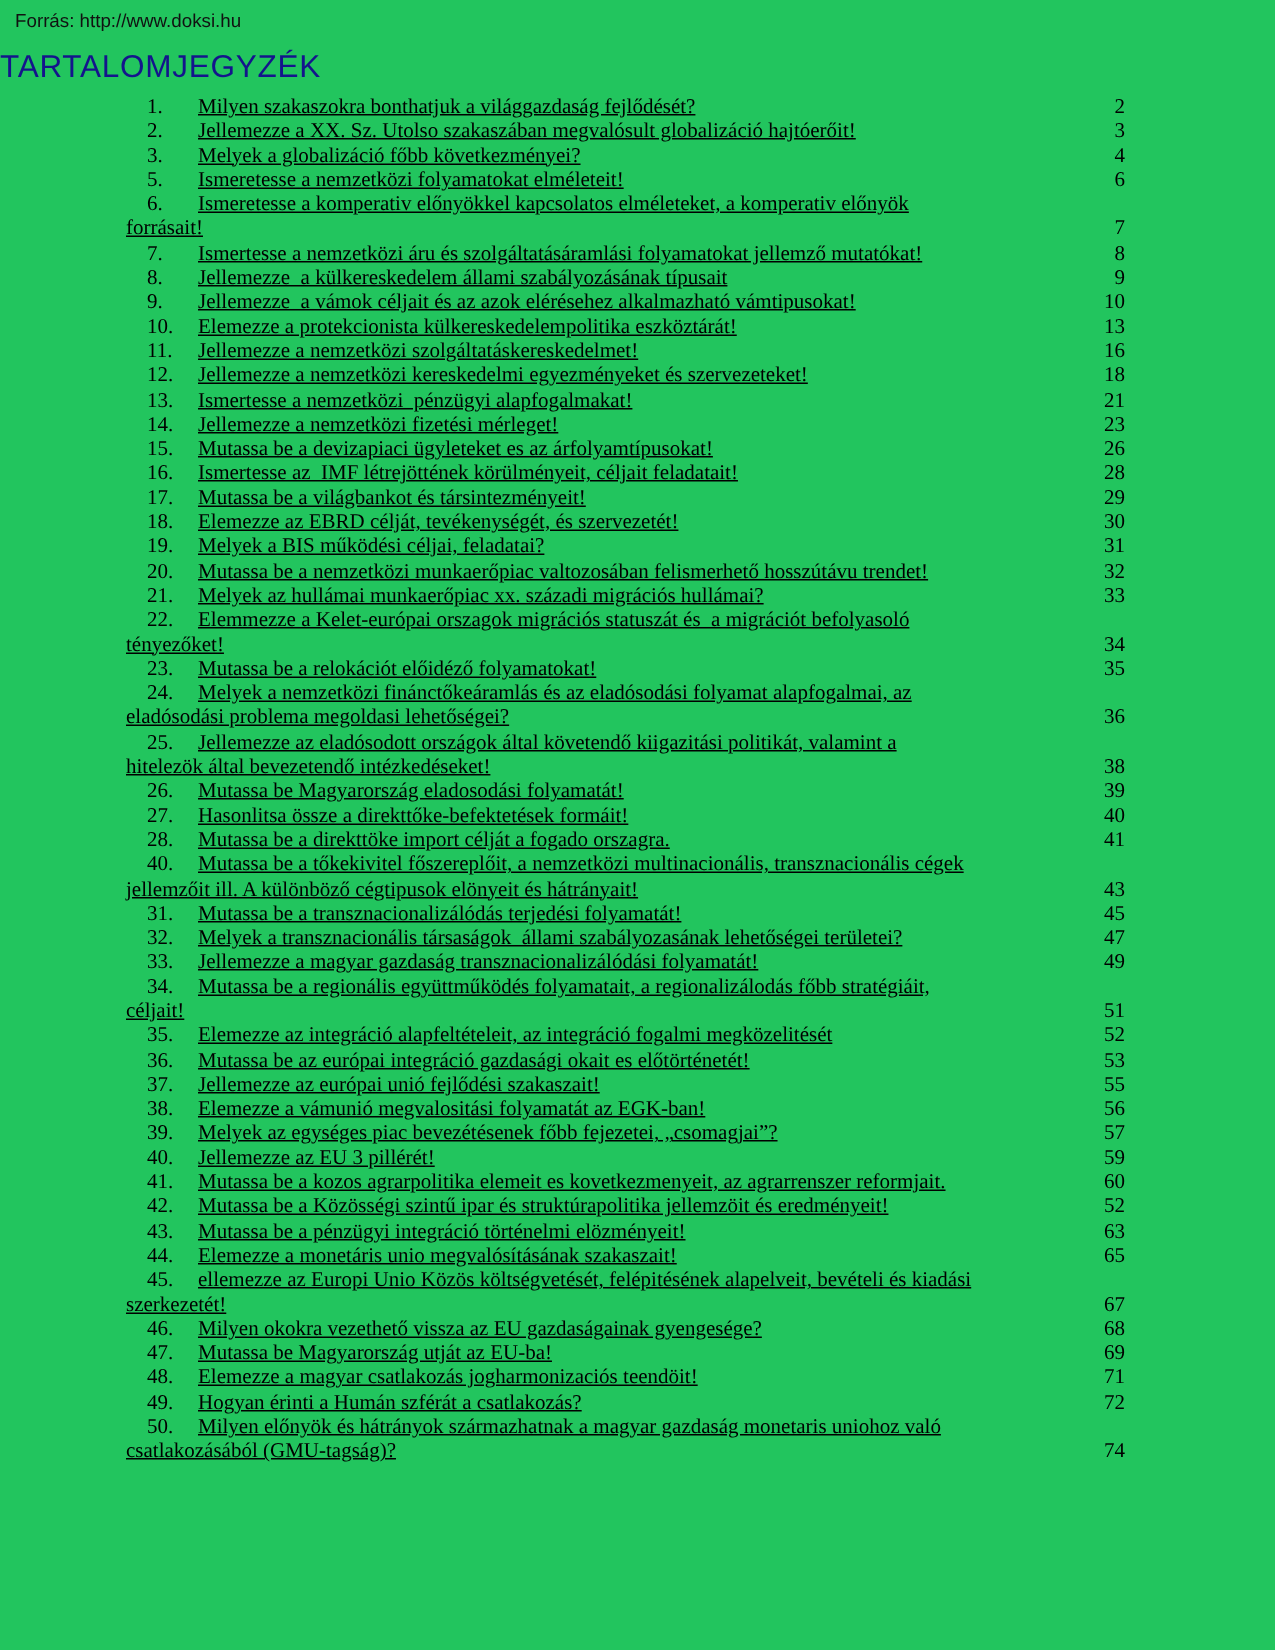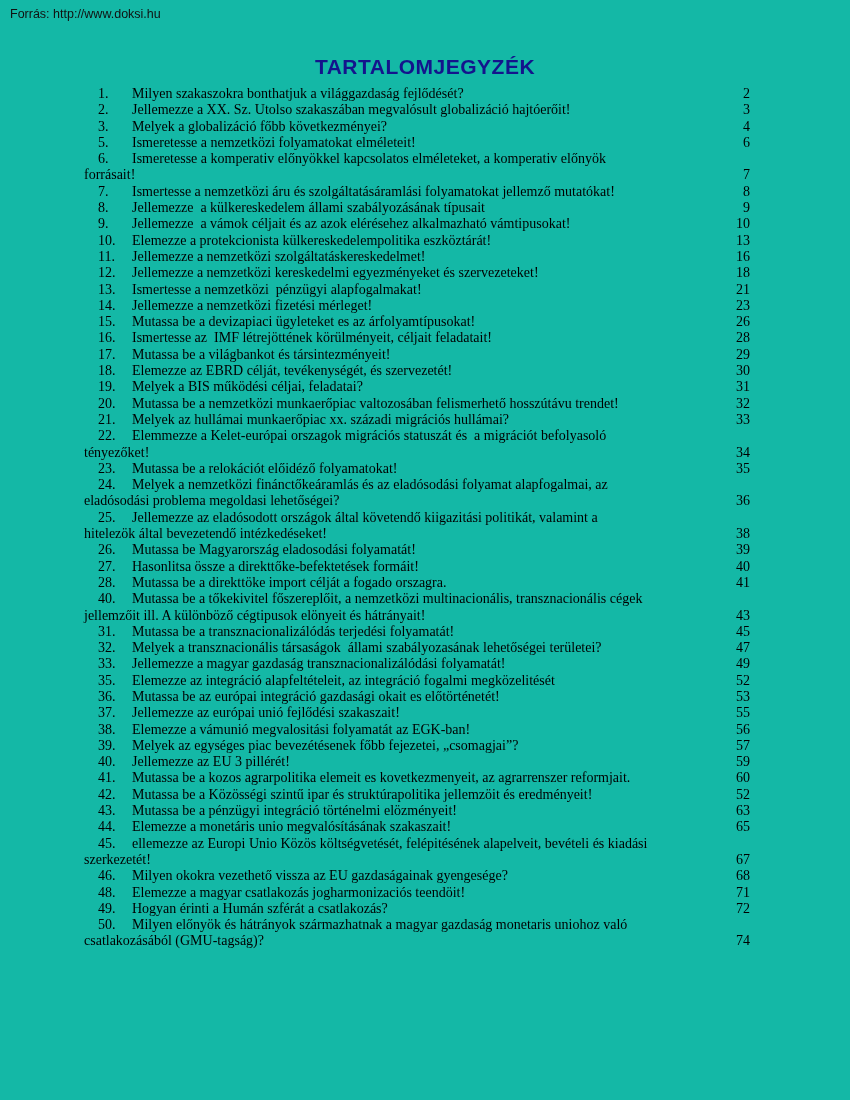"Forrás: http://www.doksi.hu" .page { background: #14b8a6 -> #22c55e }
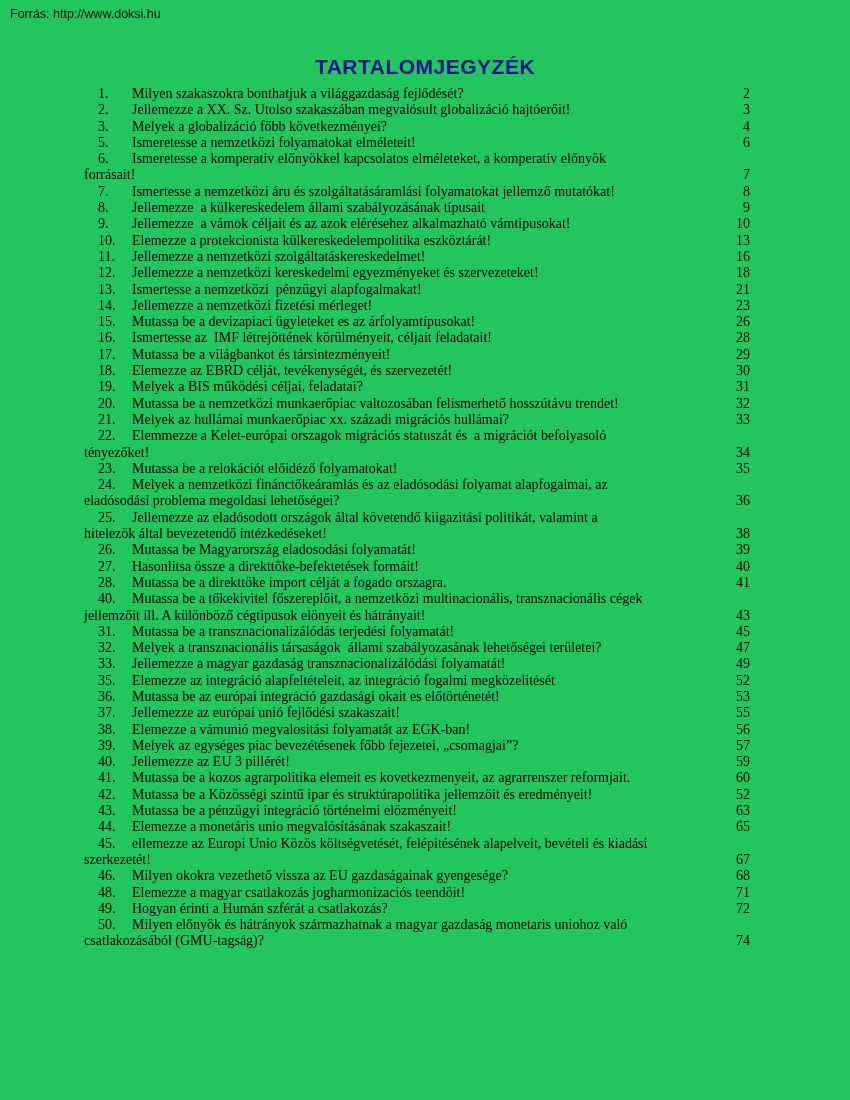"TARTALOMJEGYZÉK" .title { font-weight: bold -> normal; padding-top: 55px -> 33px; text-align: center -> left }
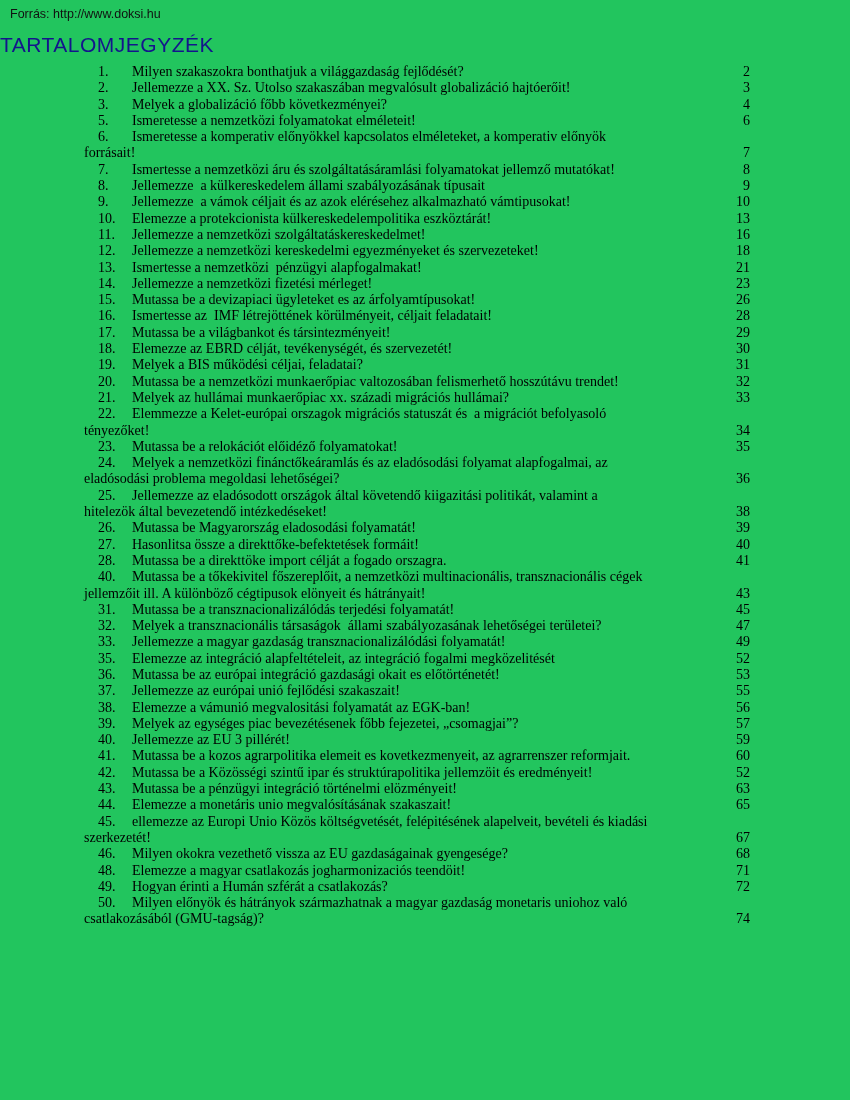"1. Milyen szakaszokra bonthatjuk a" .toc { text-decoration: none -> underline }
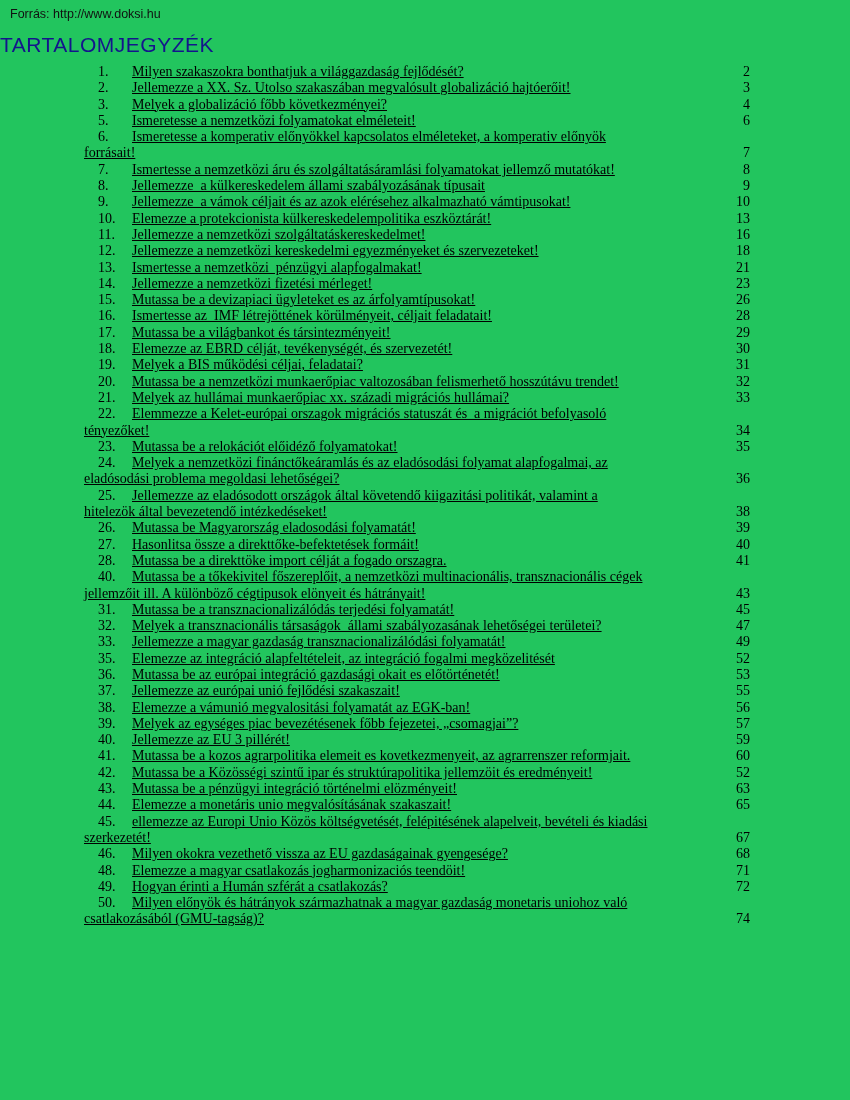"34. Mutassa be a regionális" p.toc-item { html: none -> <p><span>34.</span><span>Mutassa be a regionális együttműködés folyamatait, a regionalizálodás főbb stratégiáit, céljait!</span><span>51</span></p> }
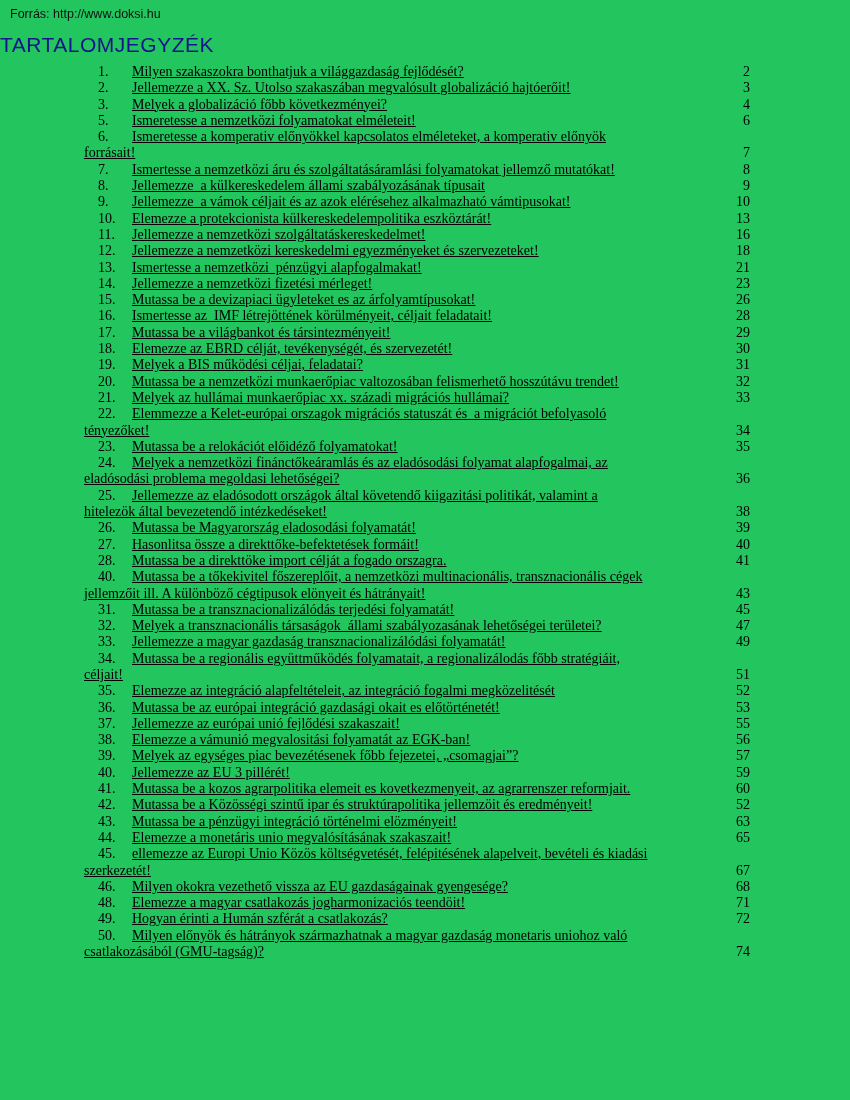"47. Mutassa be Magyarország utját" p.toc-item { html: none -> <p><span>47.</span><span>Mutassa be Magyarország utját az EU-ba!</span><span>69</span></p> }
